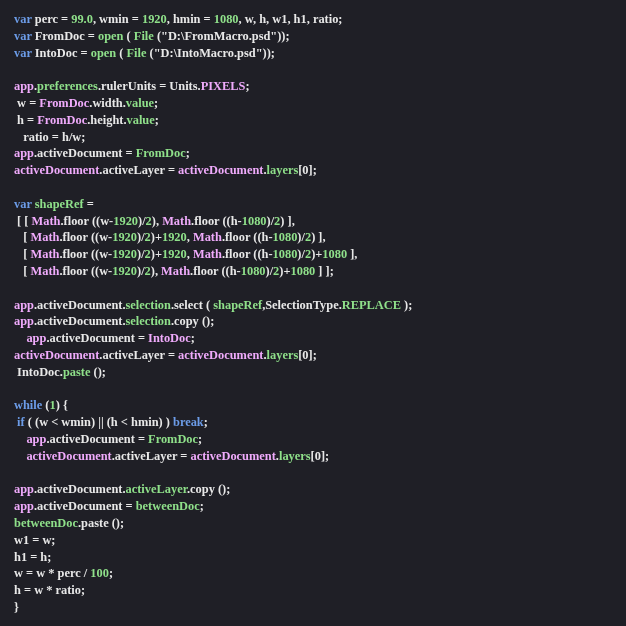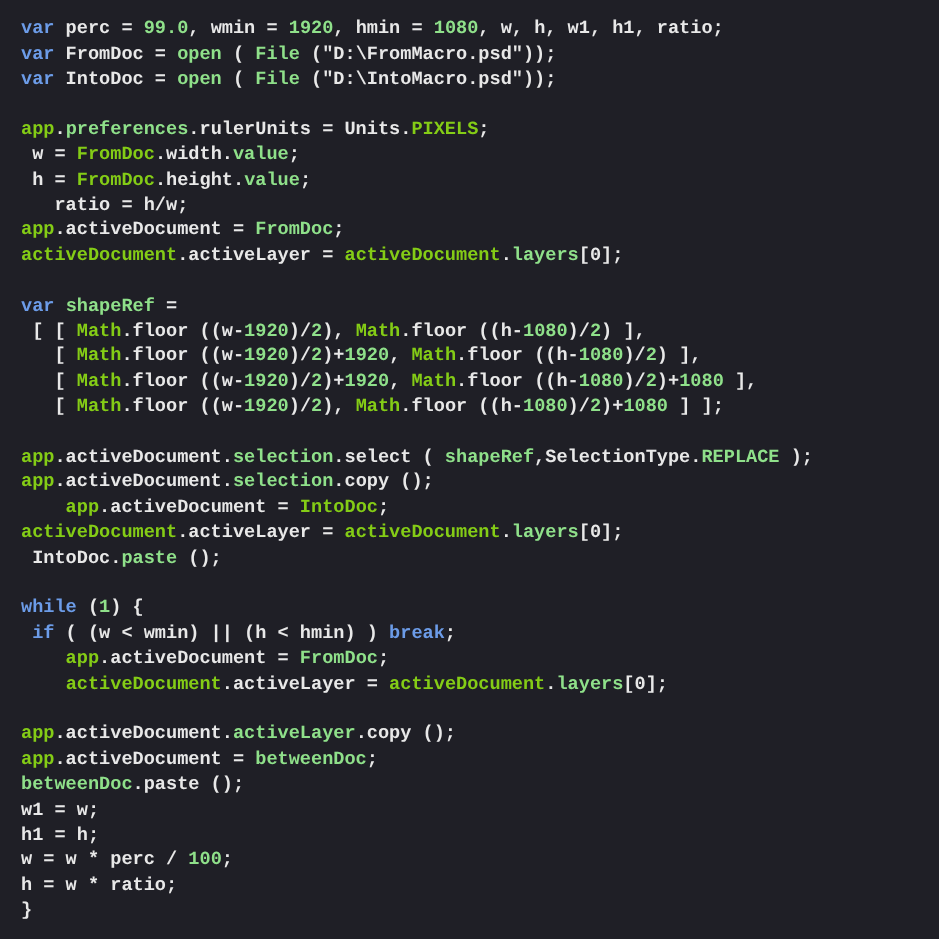"var perc = 99.0, wmin" #code { font-family: Liberation Mono, monospace -> Liberation Serif, serif }
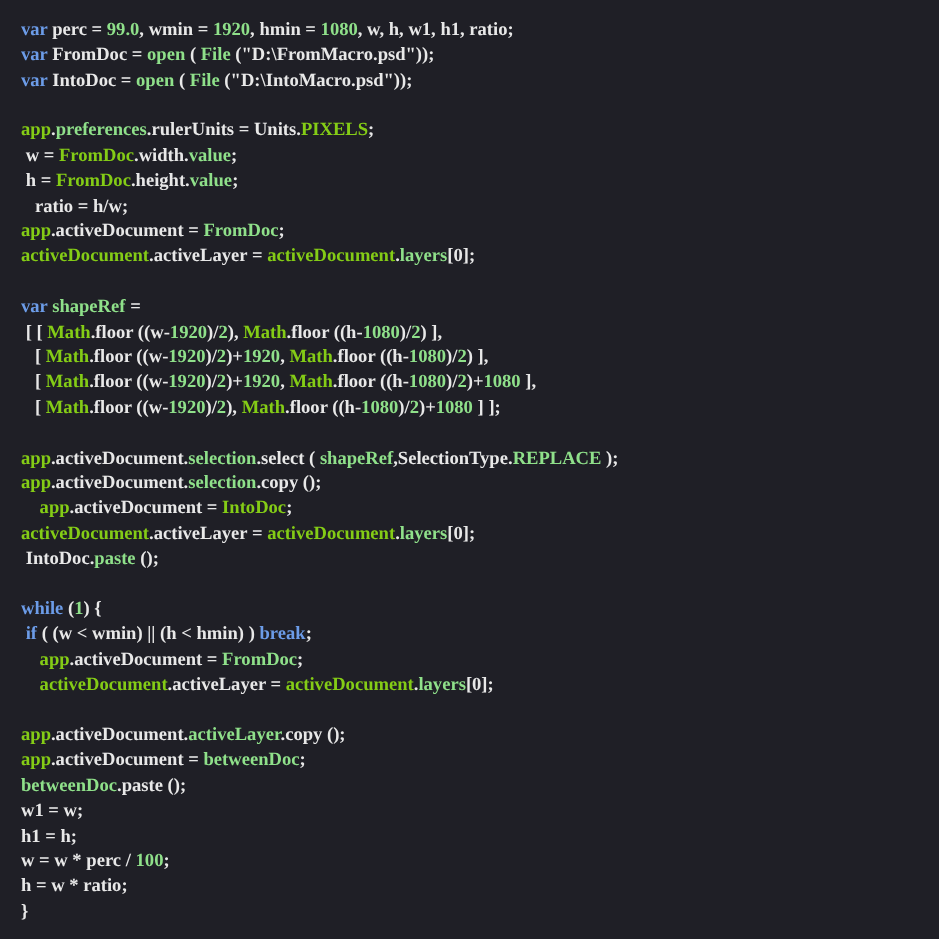"app" .blu { color: #84cc16 -> #f0abfc }
